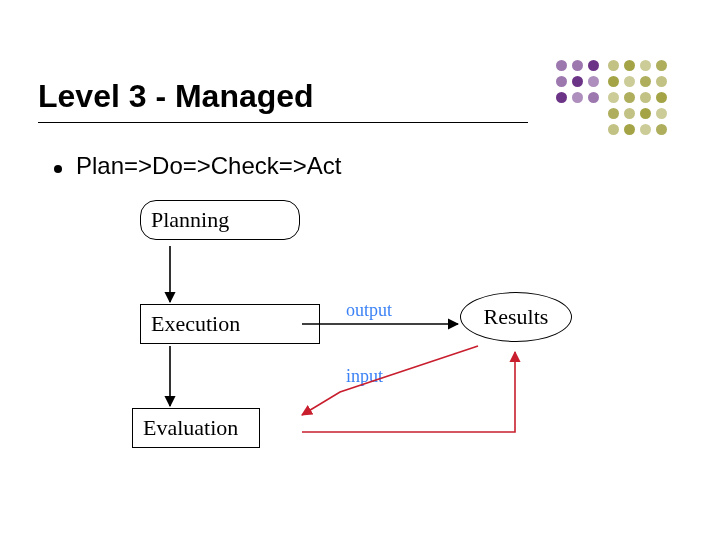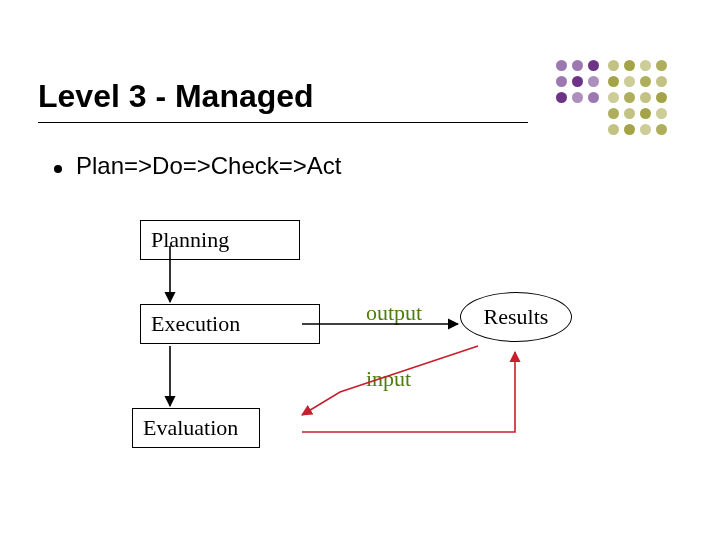"Planning" #box-planning { border-radius: none -> 16px; top: 220px -> 200px }
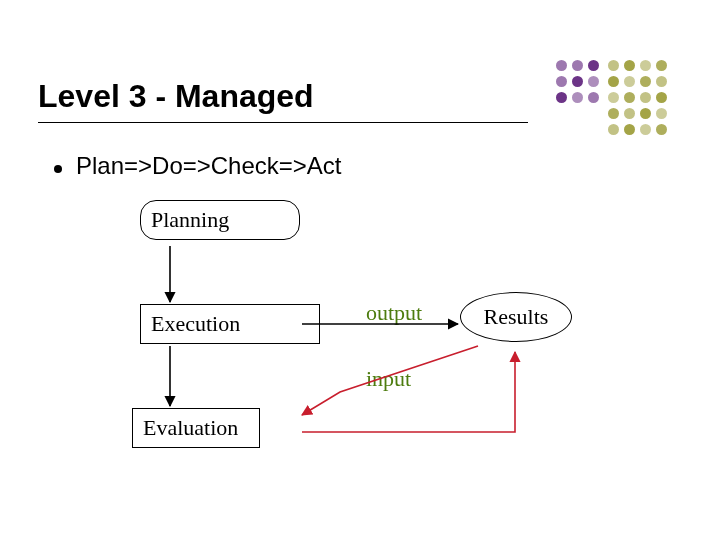"output" .label { color: #4d7c0f -> #3b82f6; font-size: 22px -> 18px; margin-left: 20px -> none }
